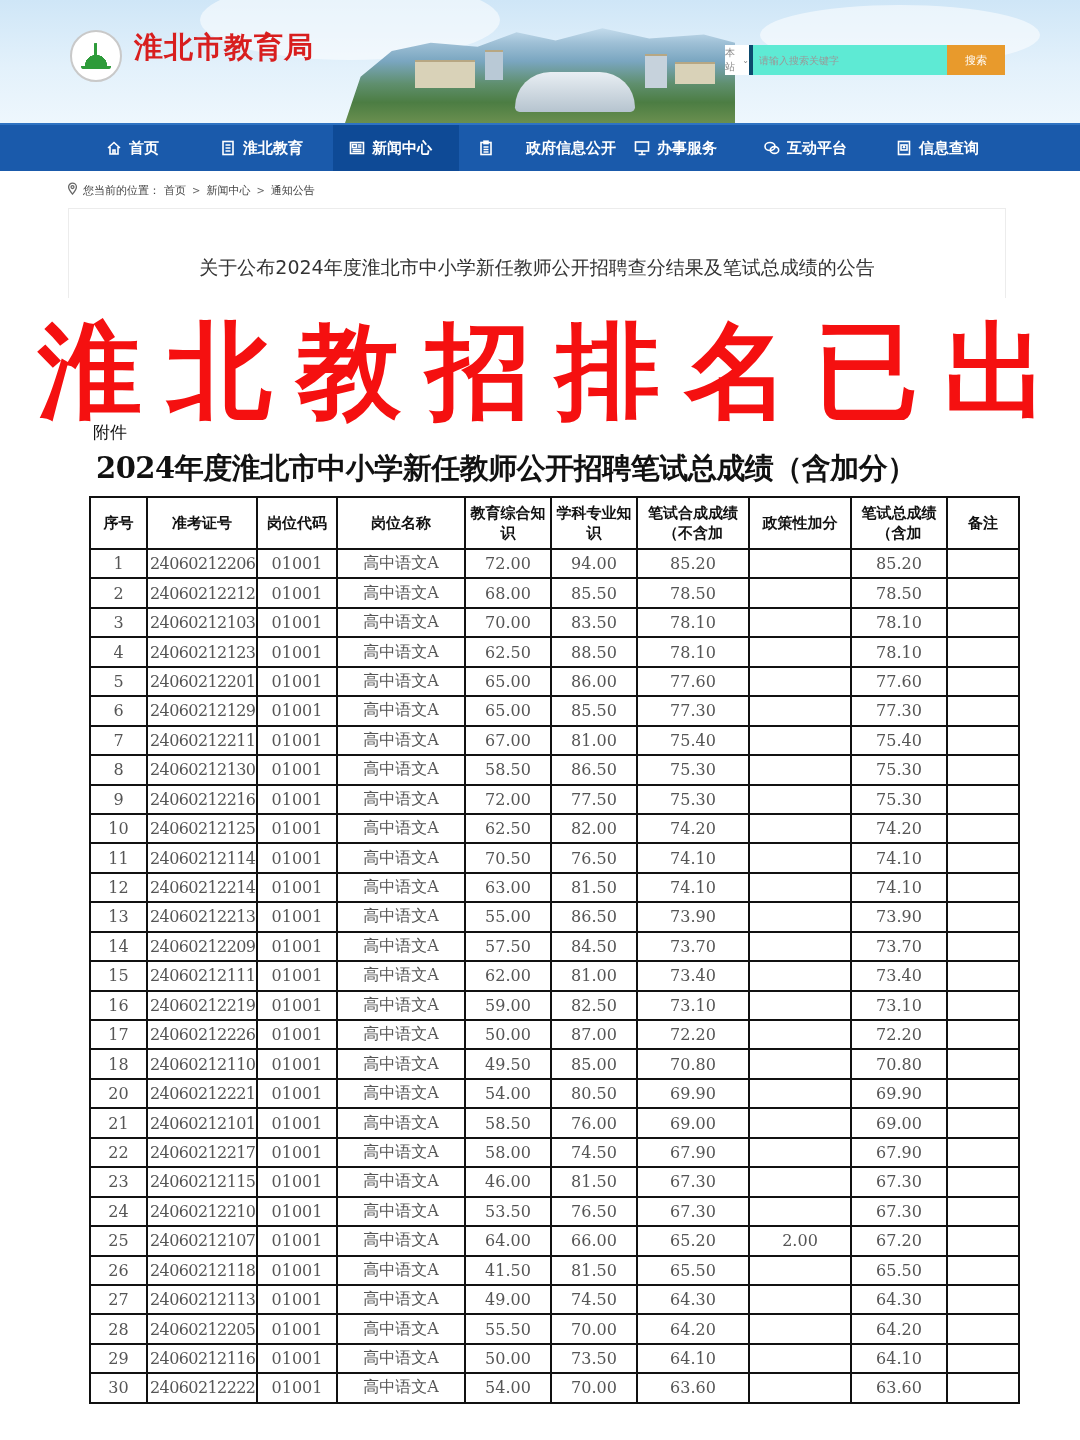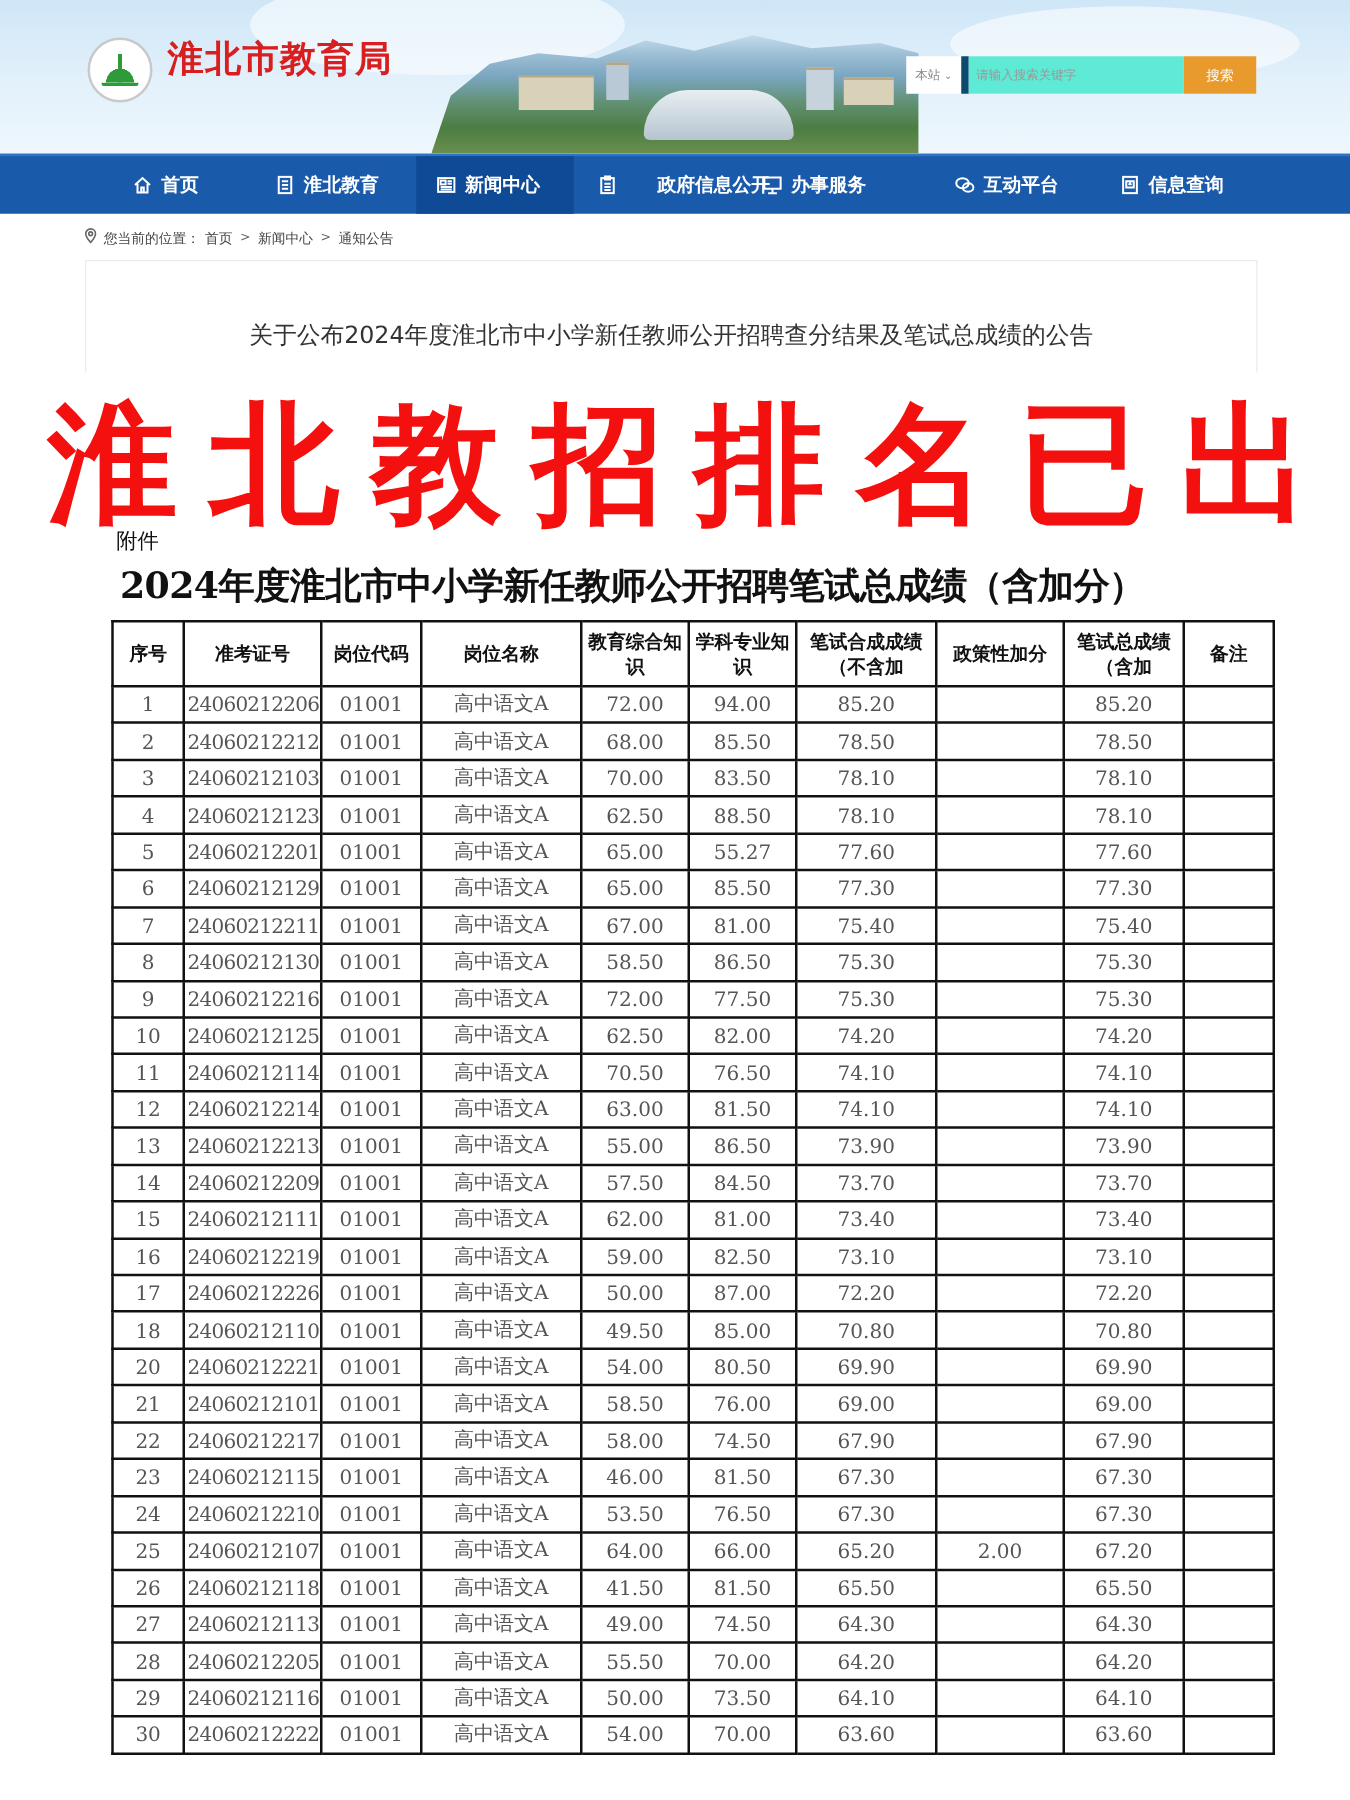"本站" .search-scope { border-right: 6px solid #0c4a6e -> 4px solid #0c4a6e; width: 50px -> 28px }
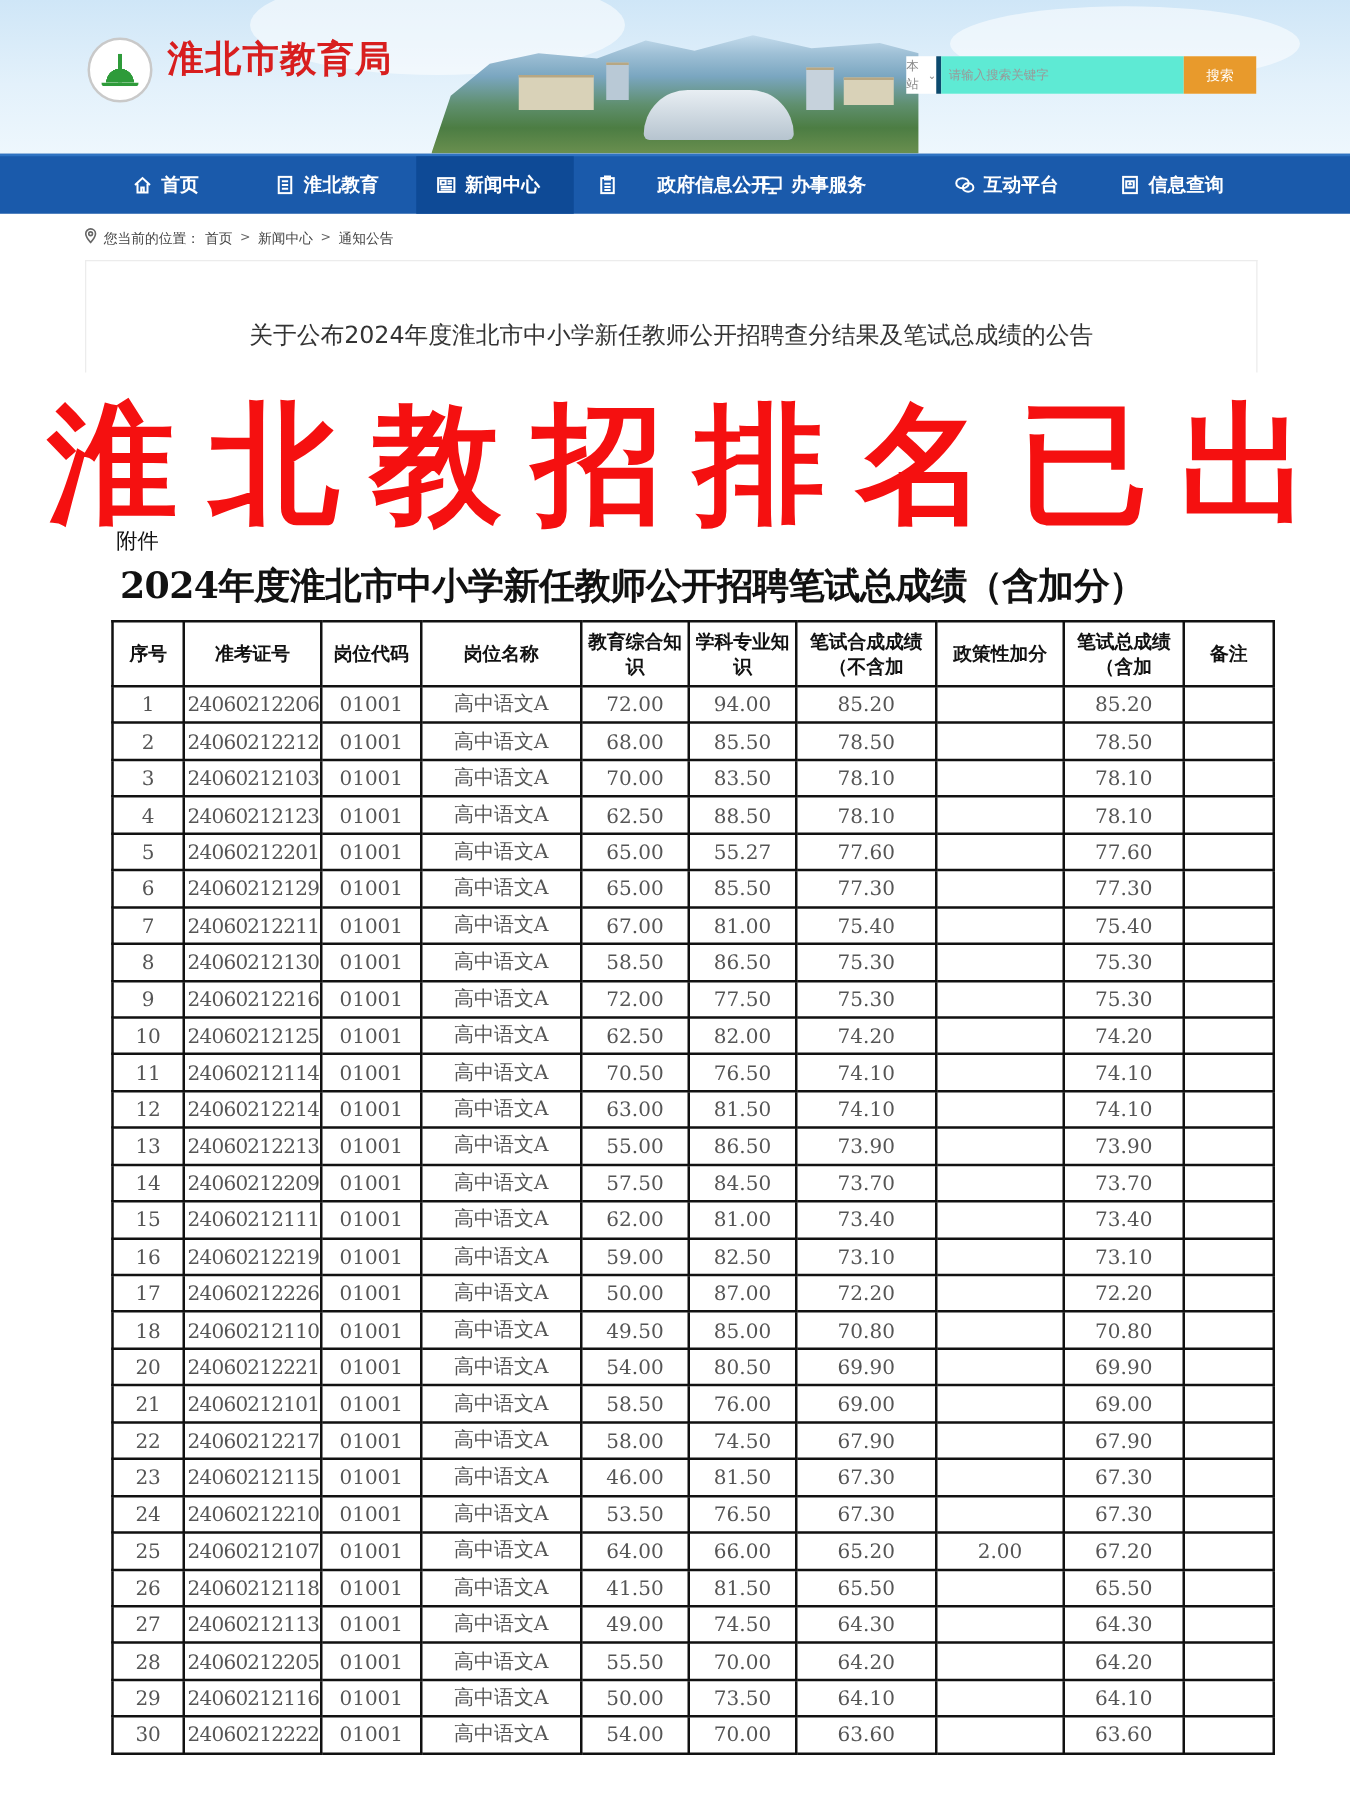"办事服务" div.nav-item { left: 596px -> 620px }
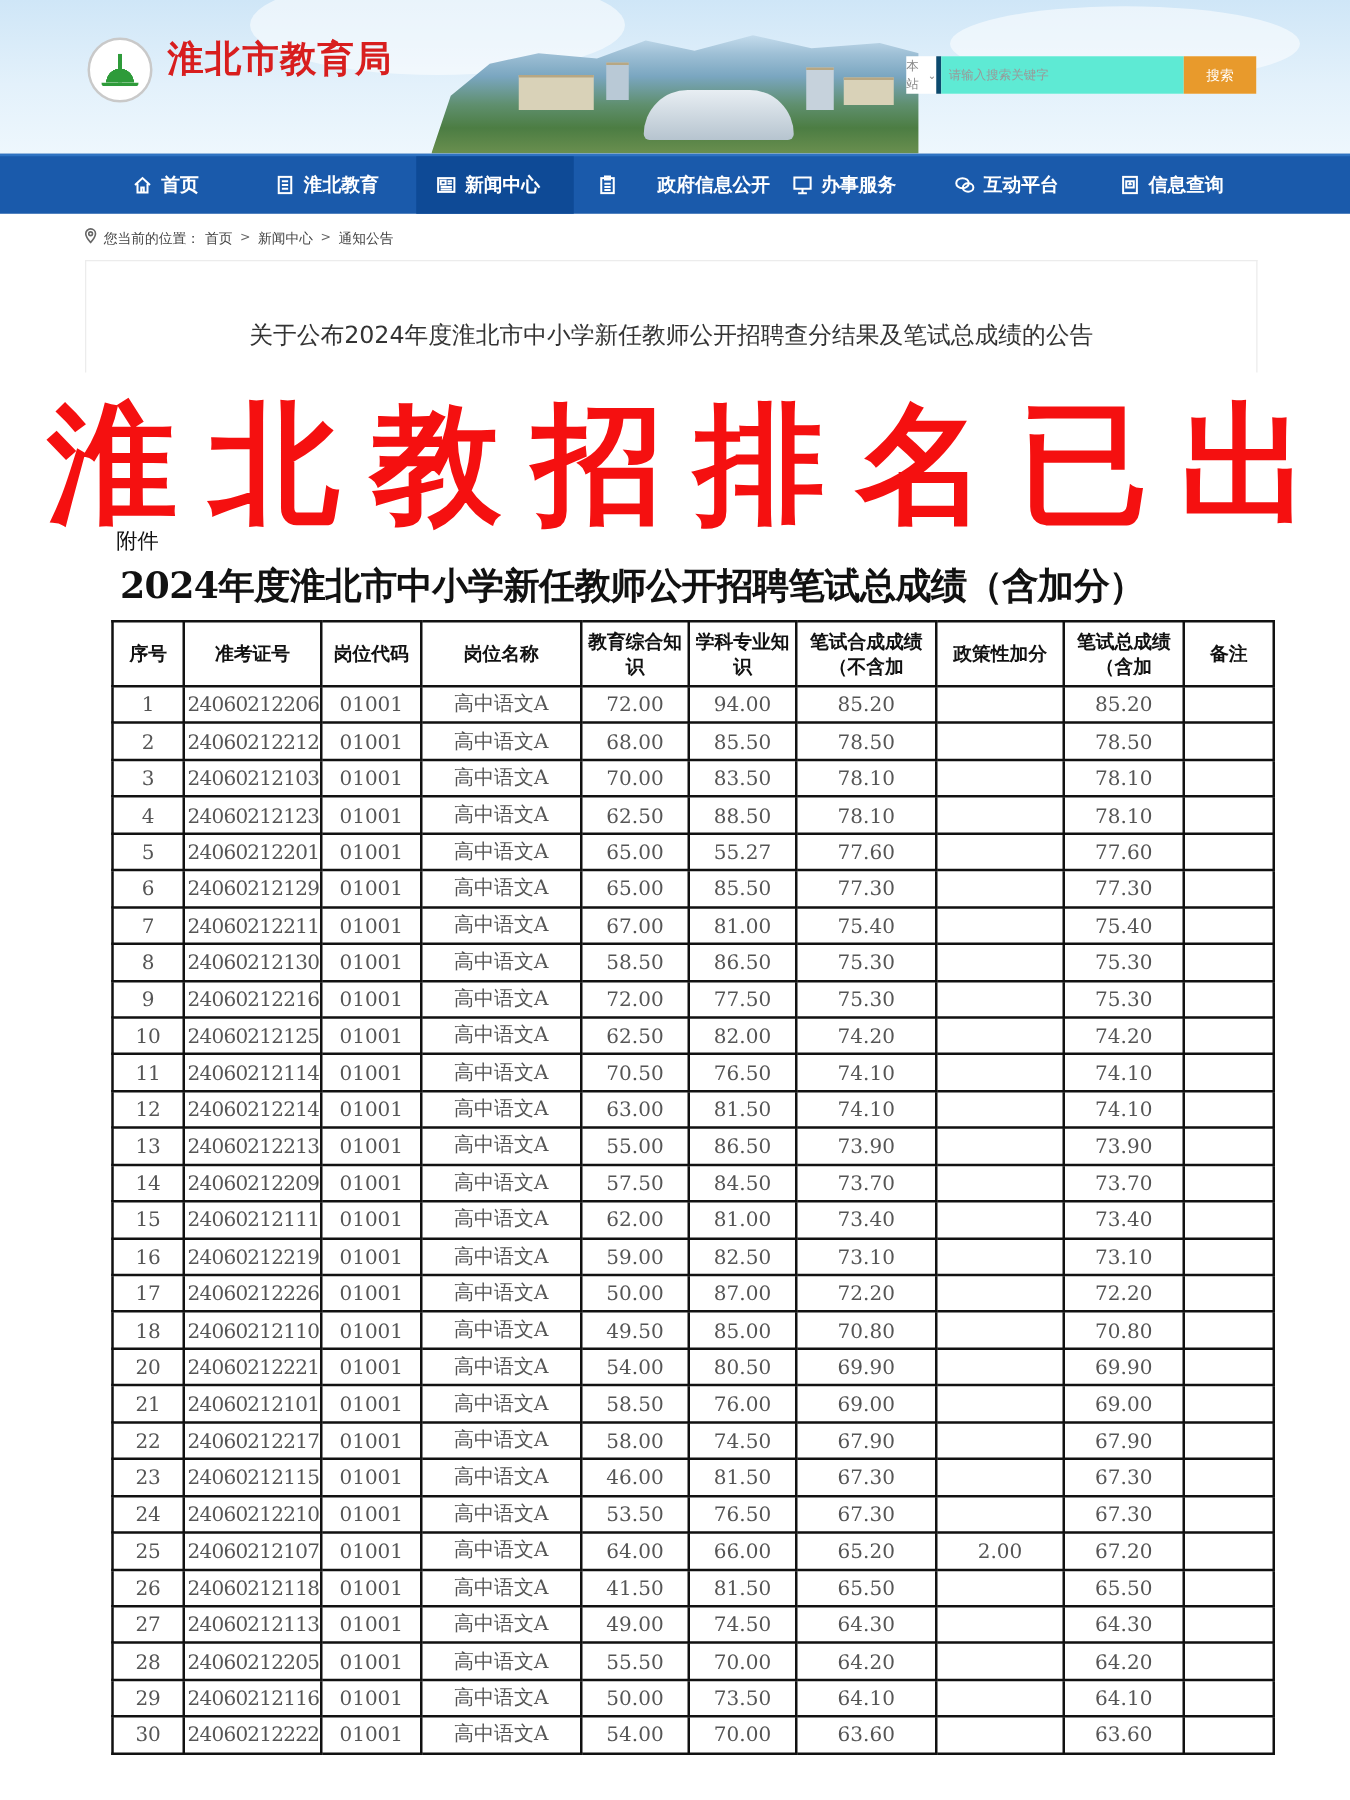"55.27" td { text: 55.27 -> 86.00 }
